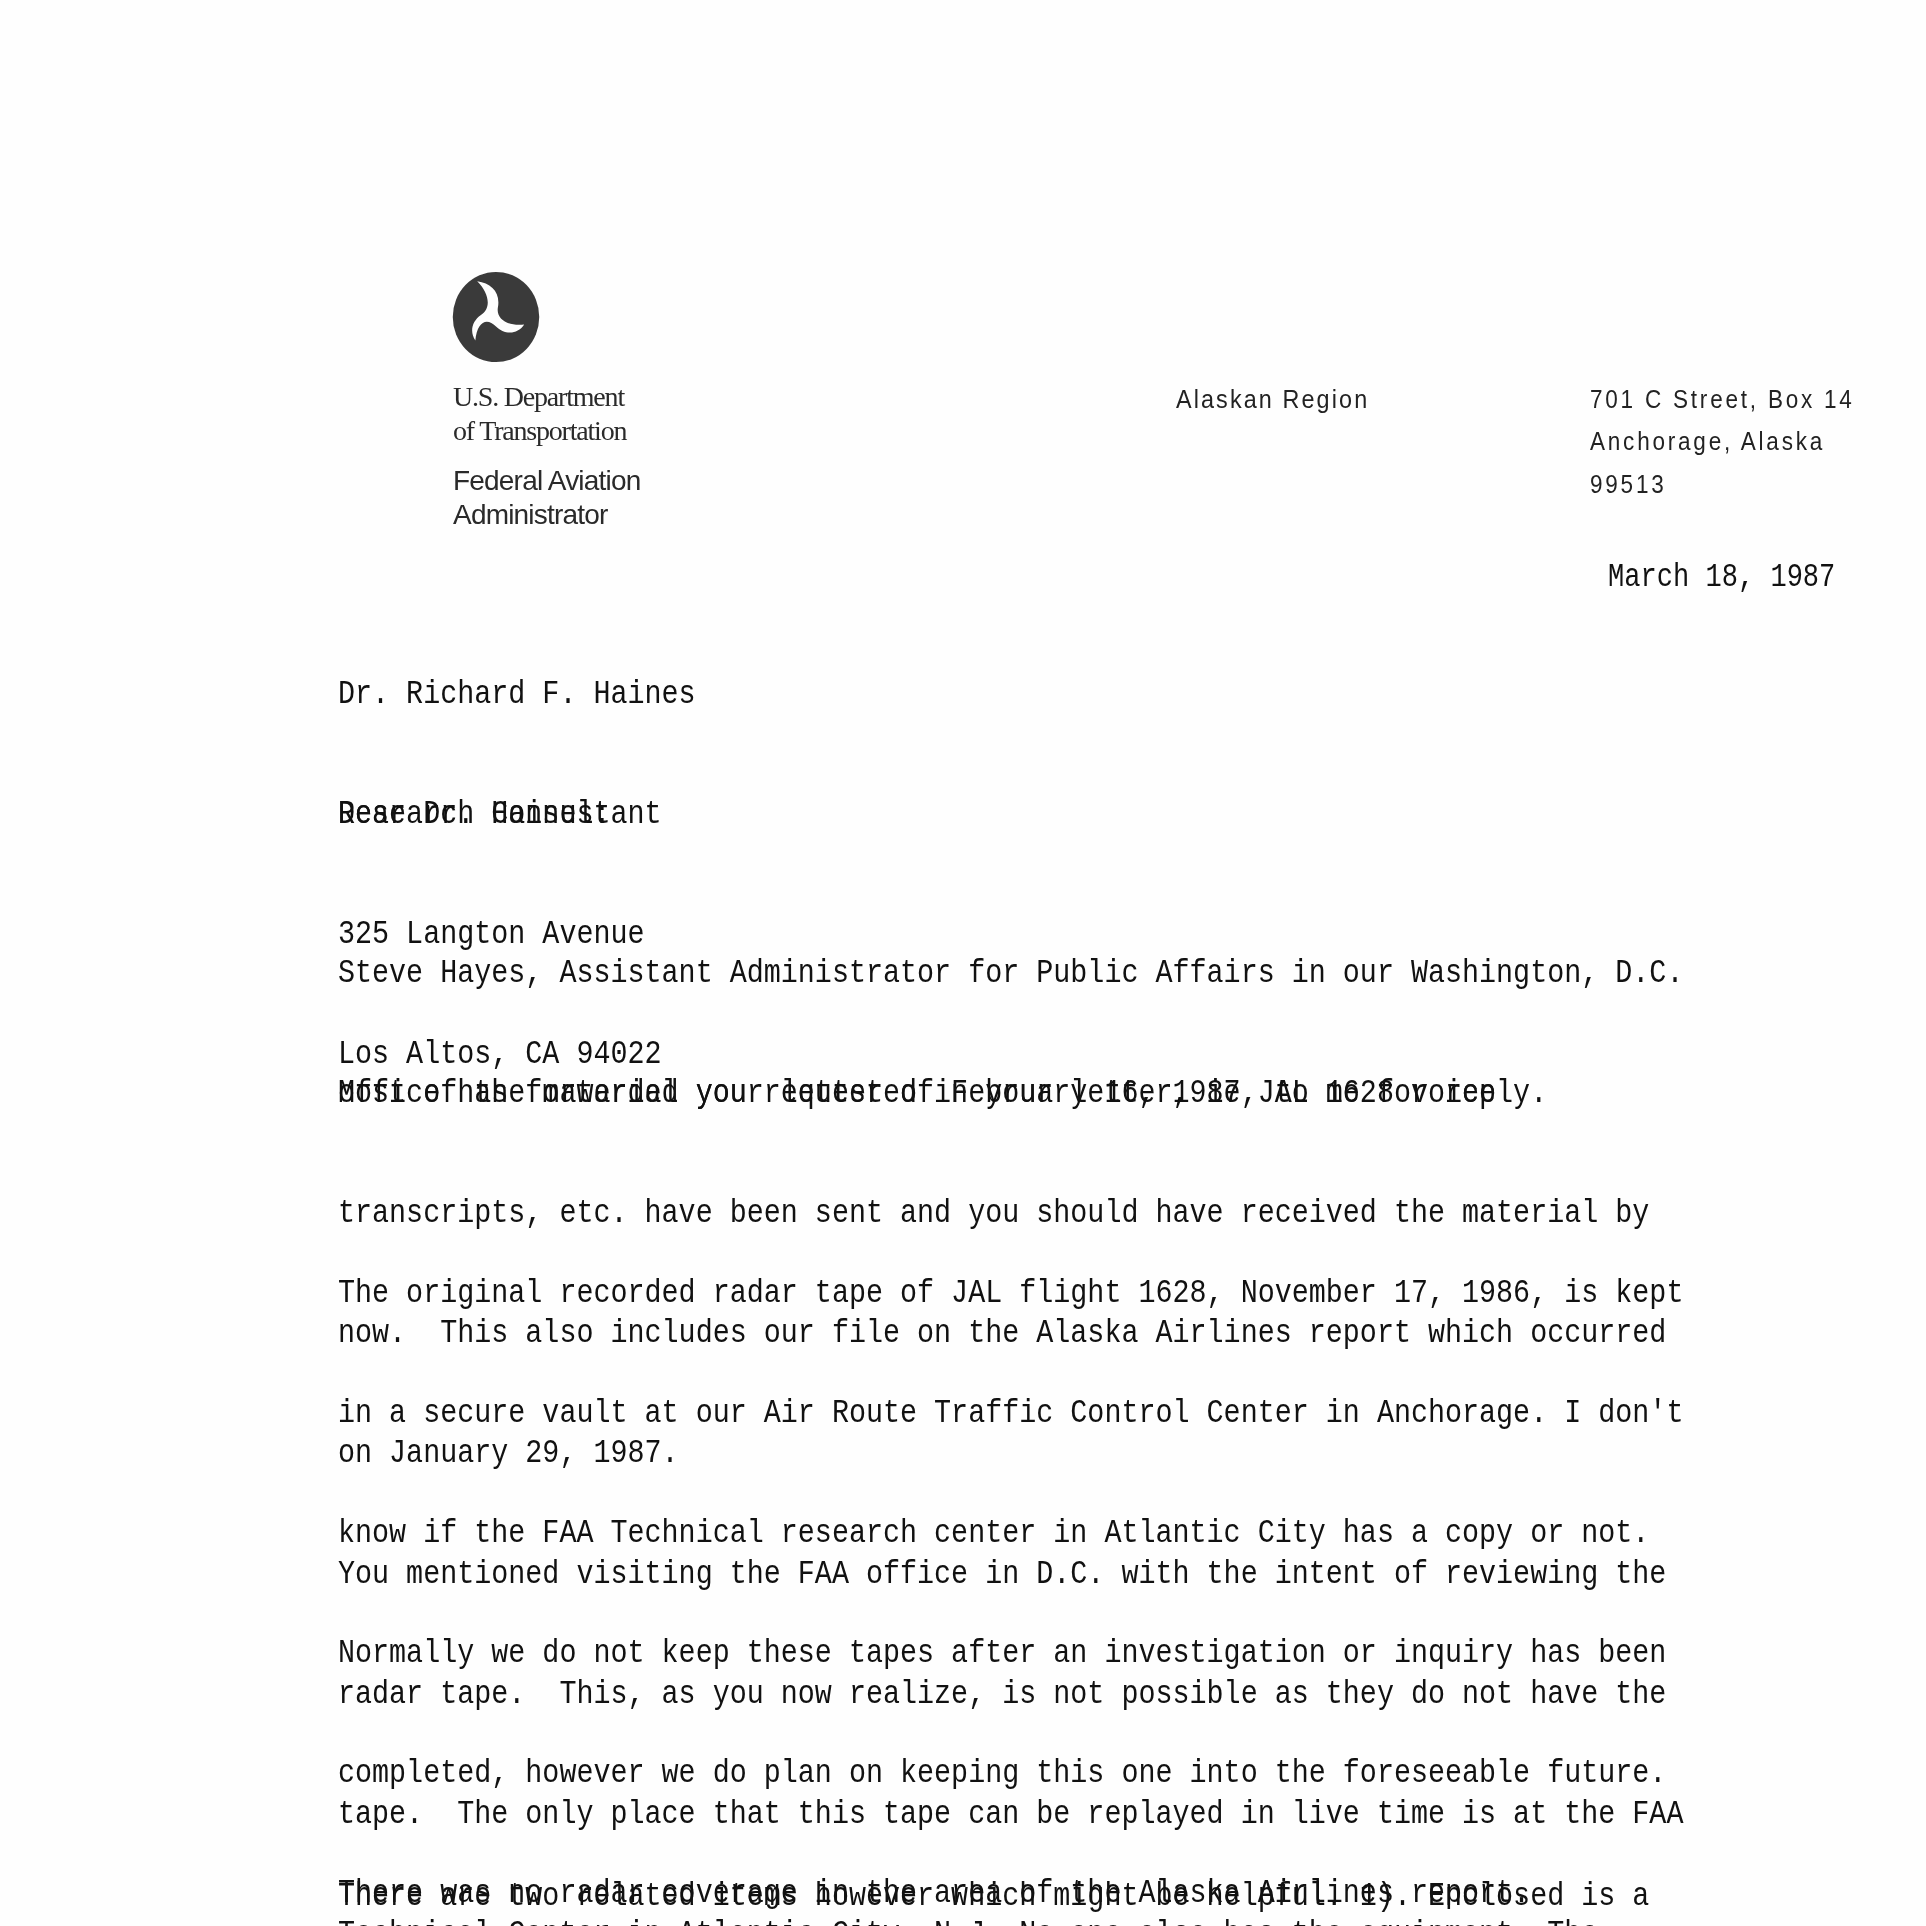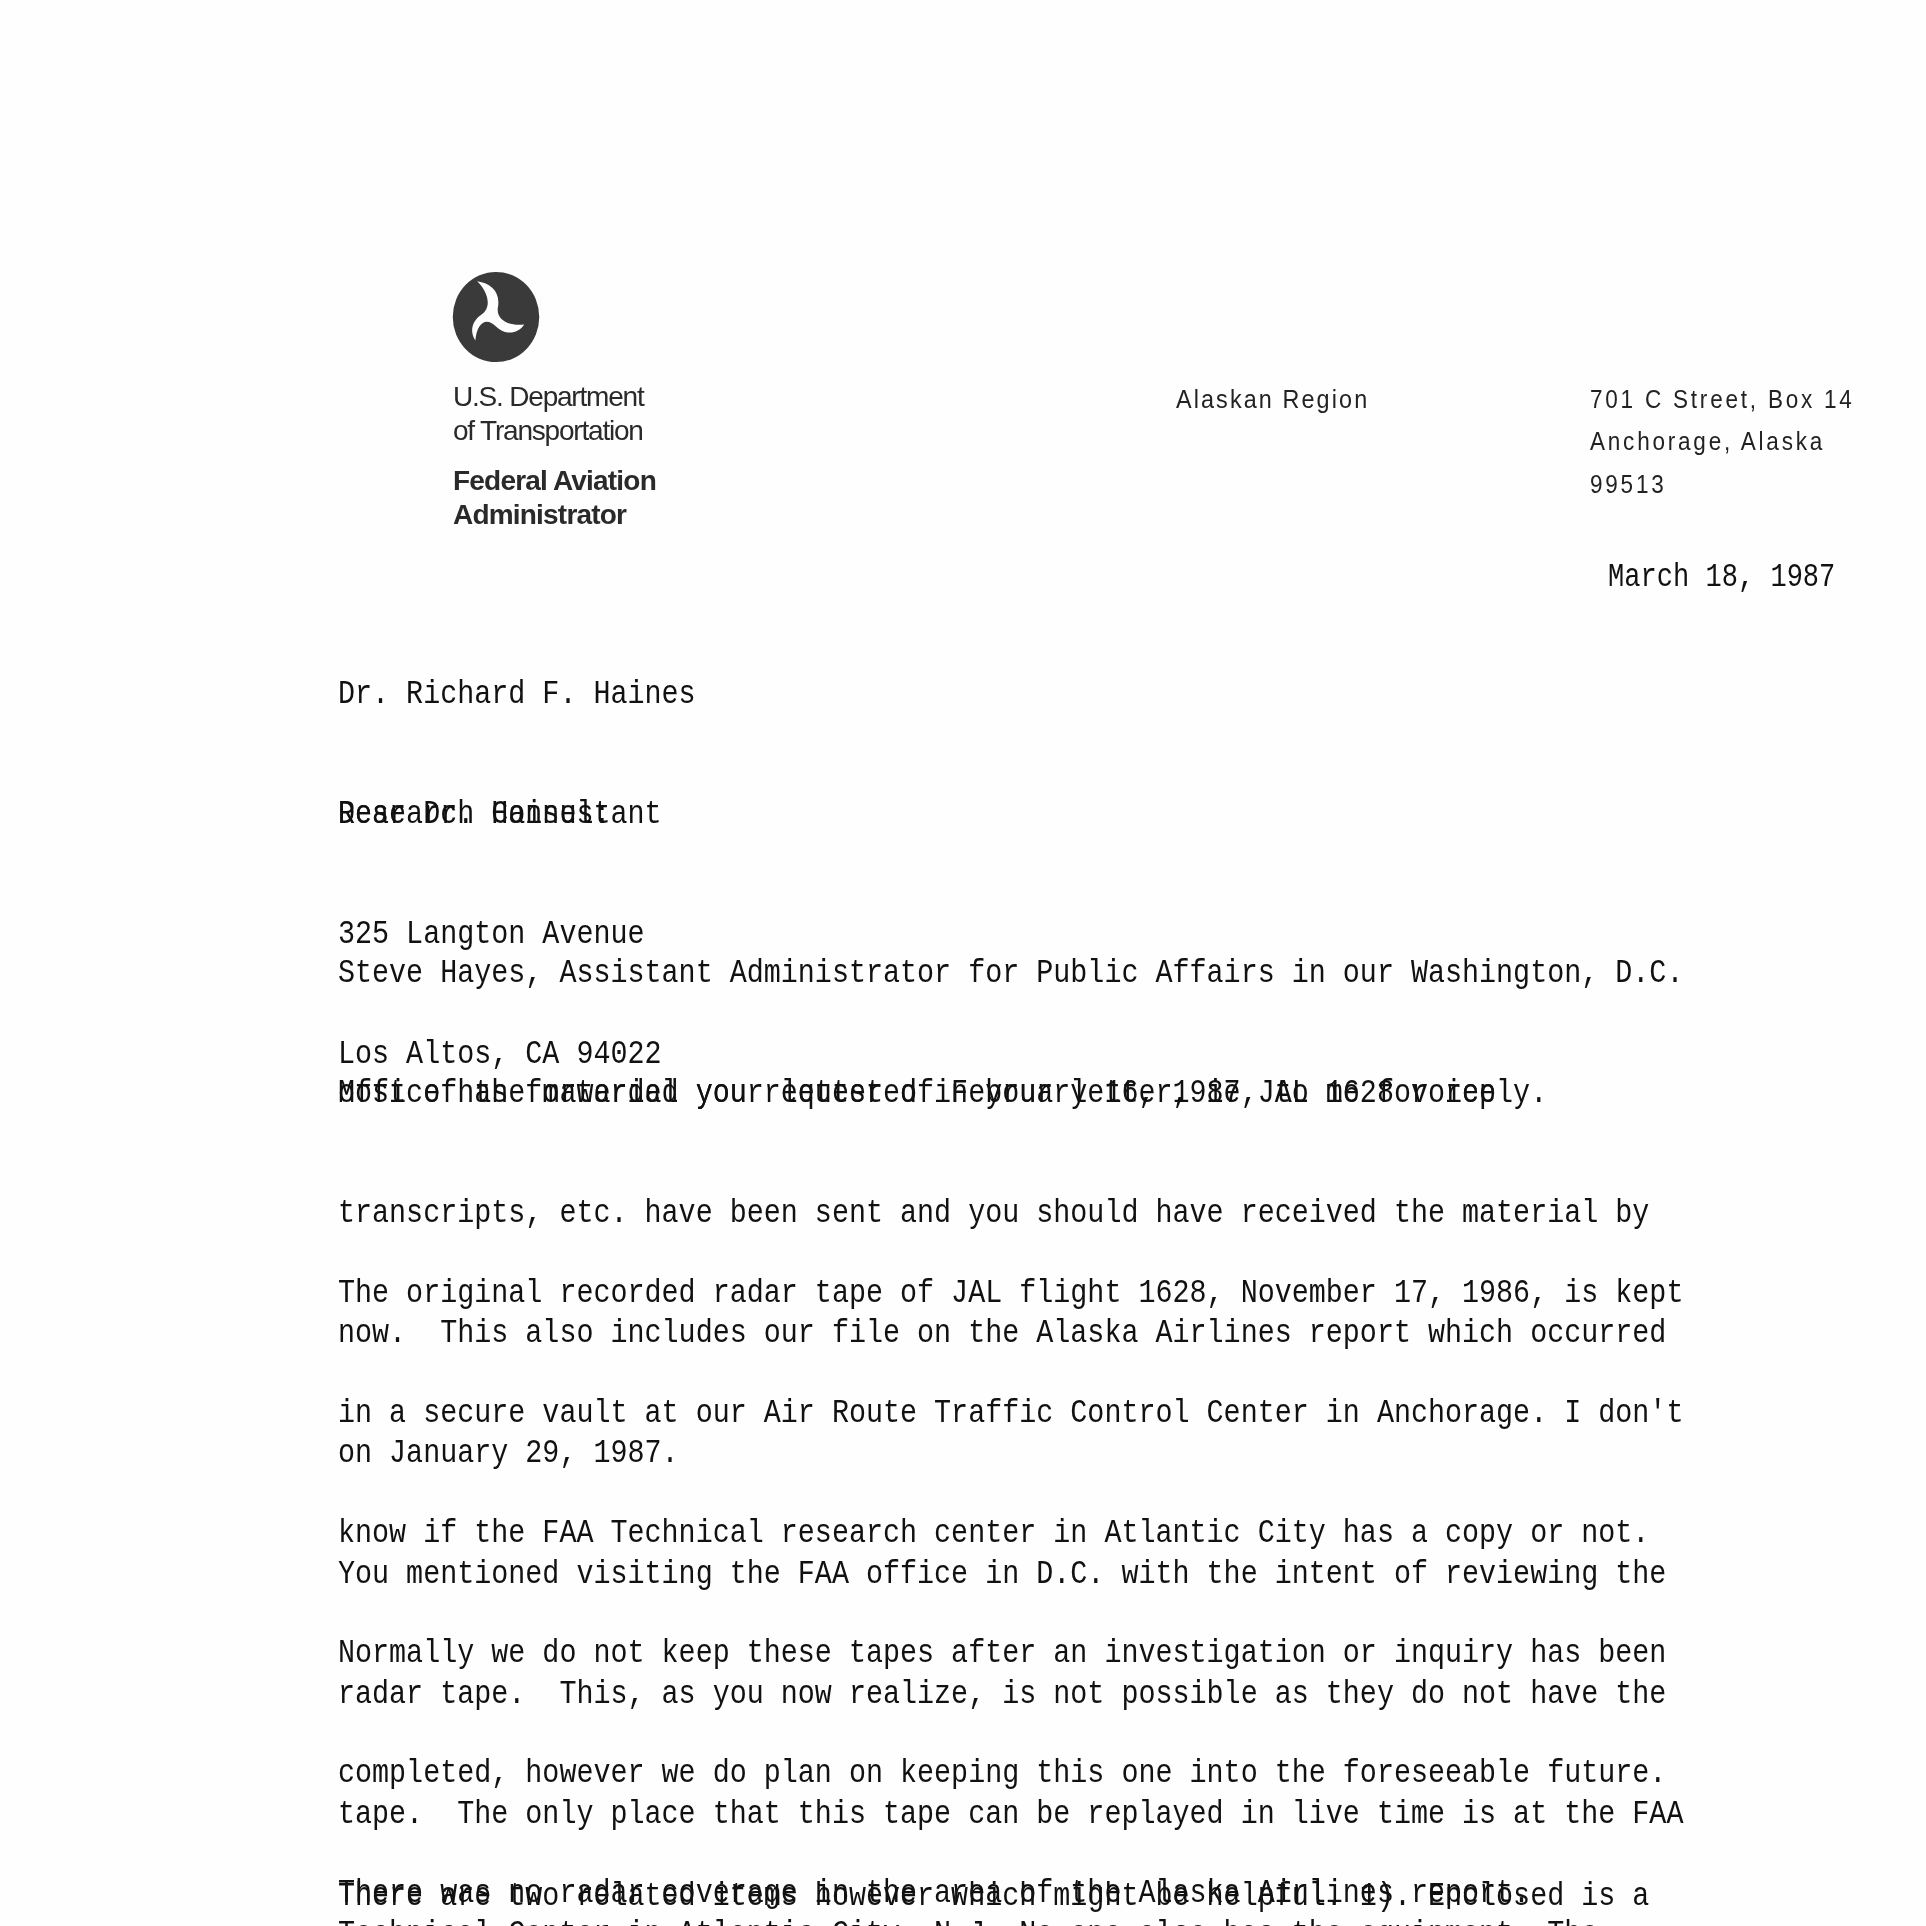"U.S. Department" .dot-line1, .dot-line2 { font-family: Liberation Sans, sans-serif -> Liberation Serif, serif }
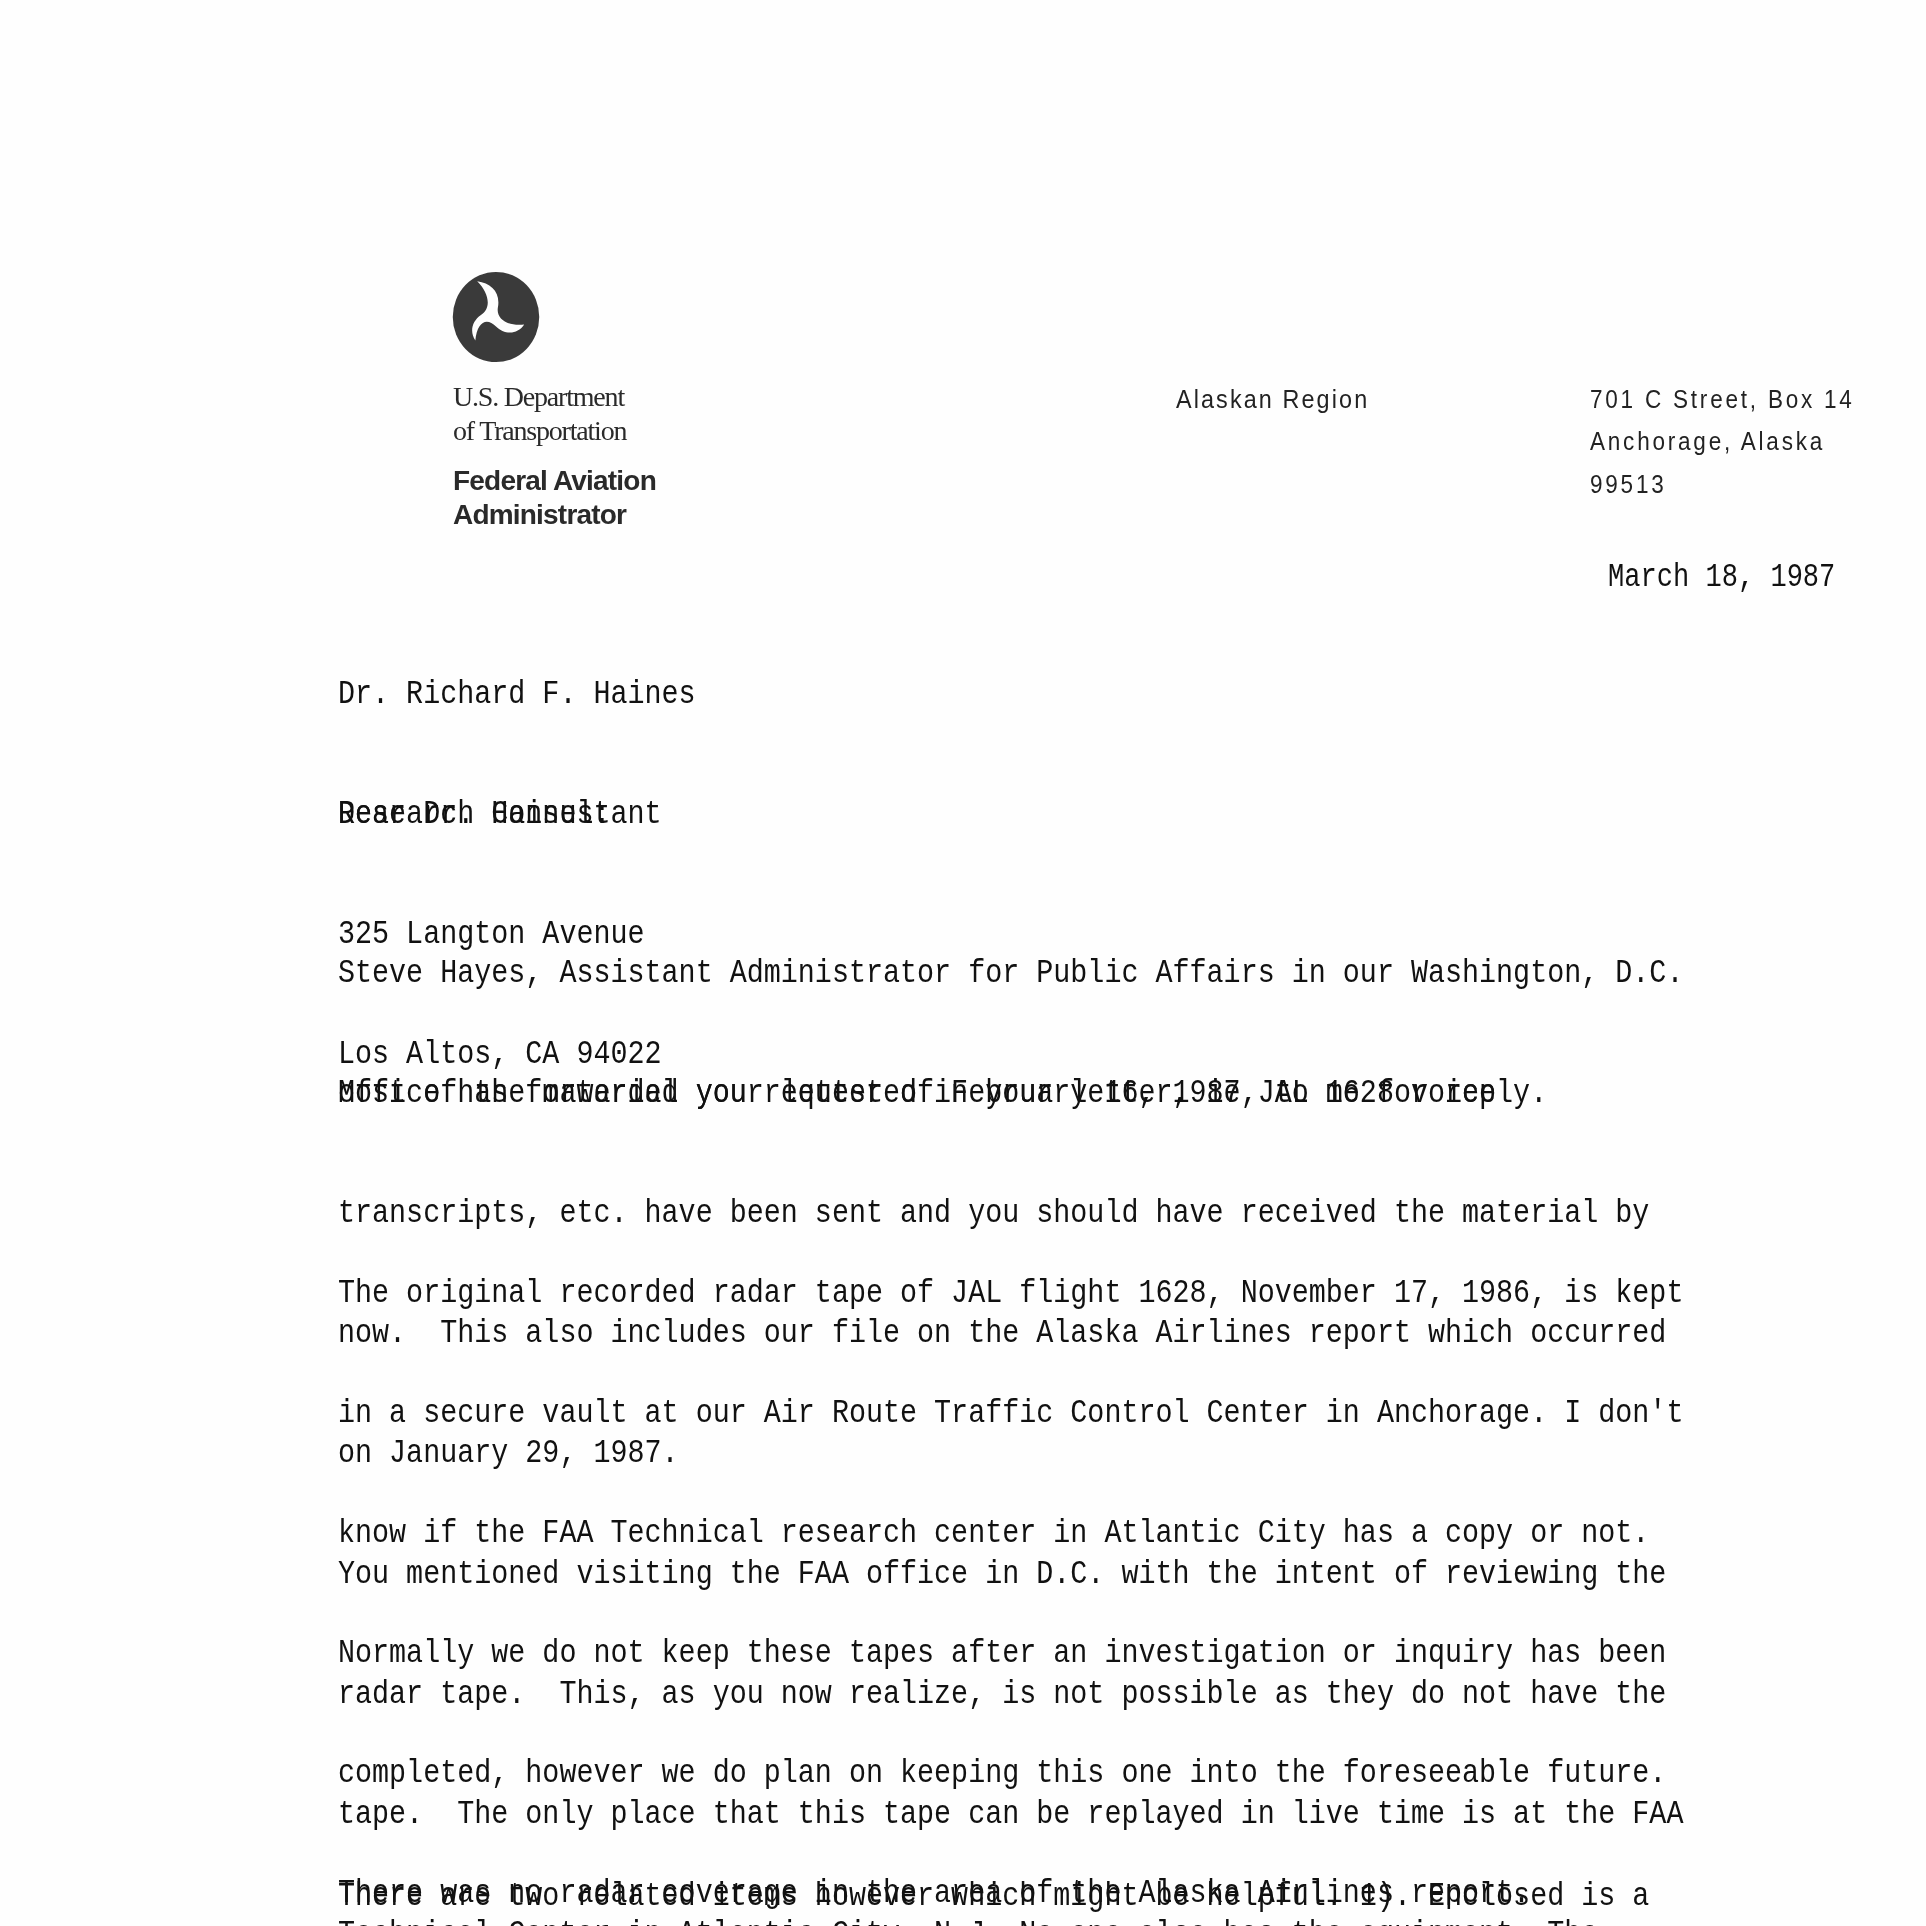"Federal Aviation" .faa-line1, .faa-line2 { font-weight: bold -> normal }
